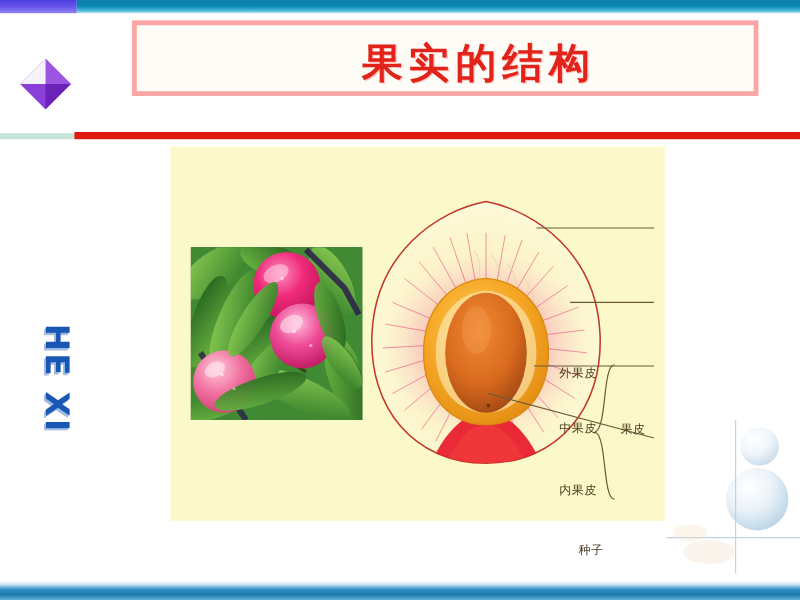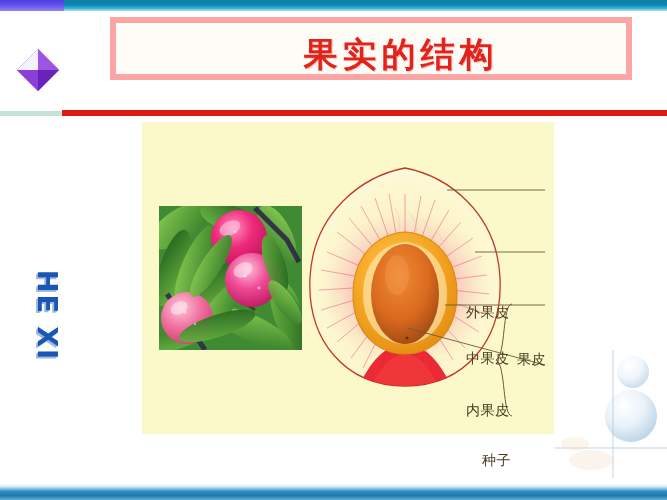"果实的结构" .title-box { border: 6px solid #fca5a5 -> 4px solid #fca5a5 }
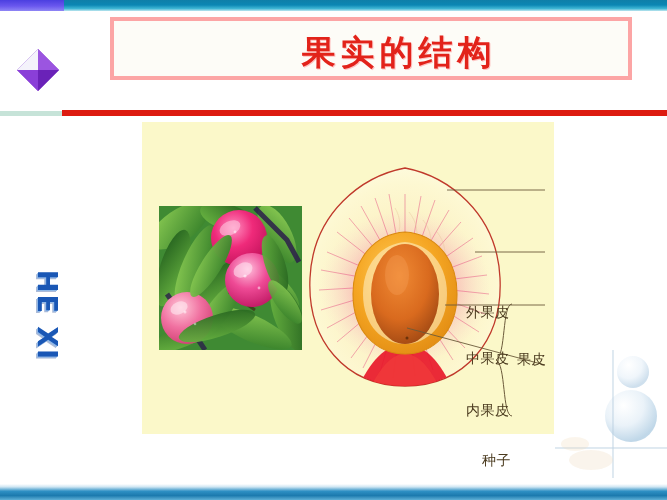"外果皮" .lbl { font-size: 14px -> 10px }
